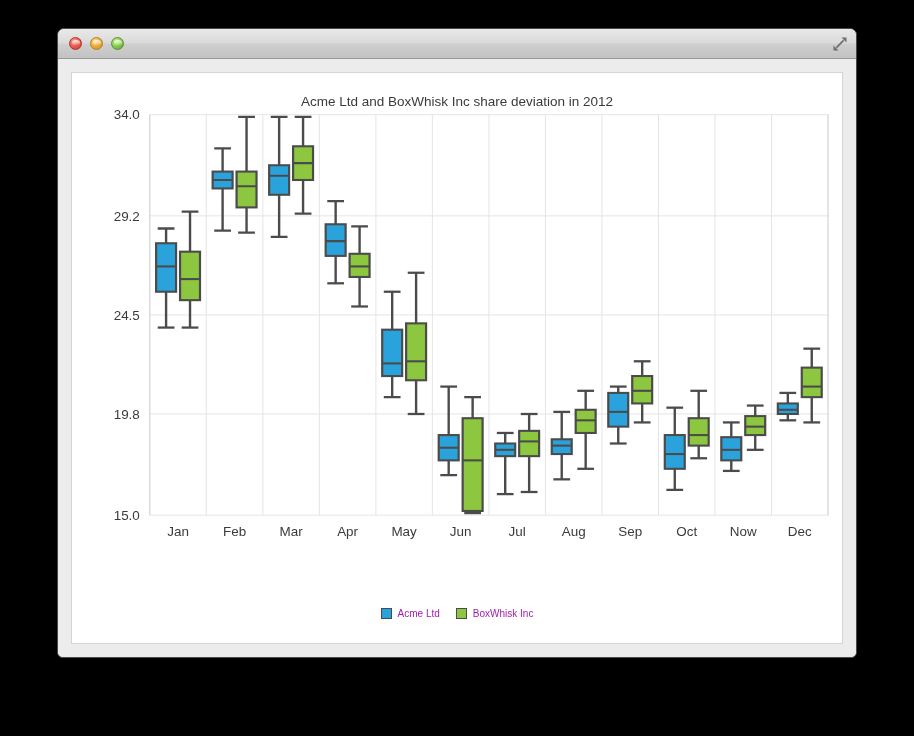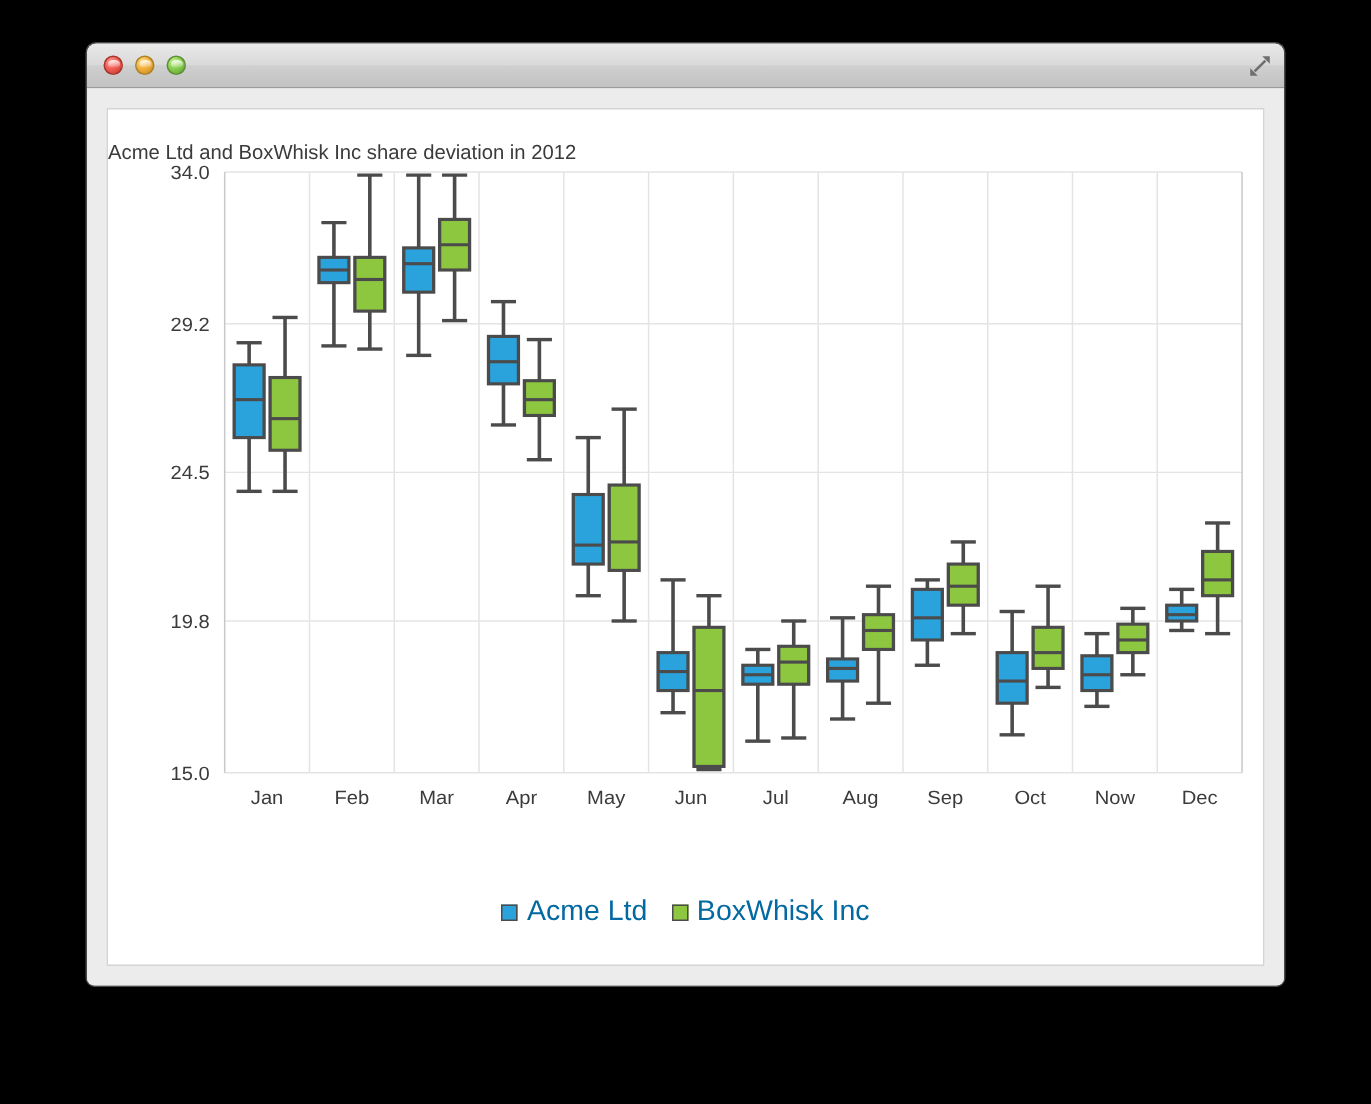"Acme Ltd and BoxWhisk Inc" #chart-title { text-align: left -> center }
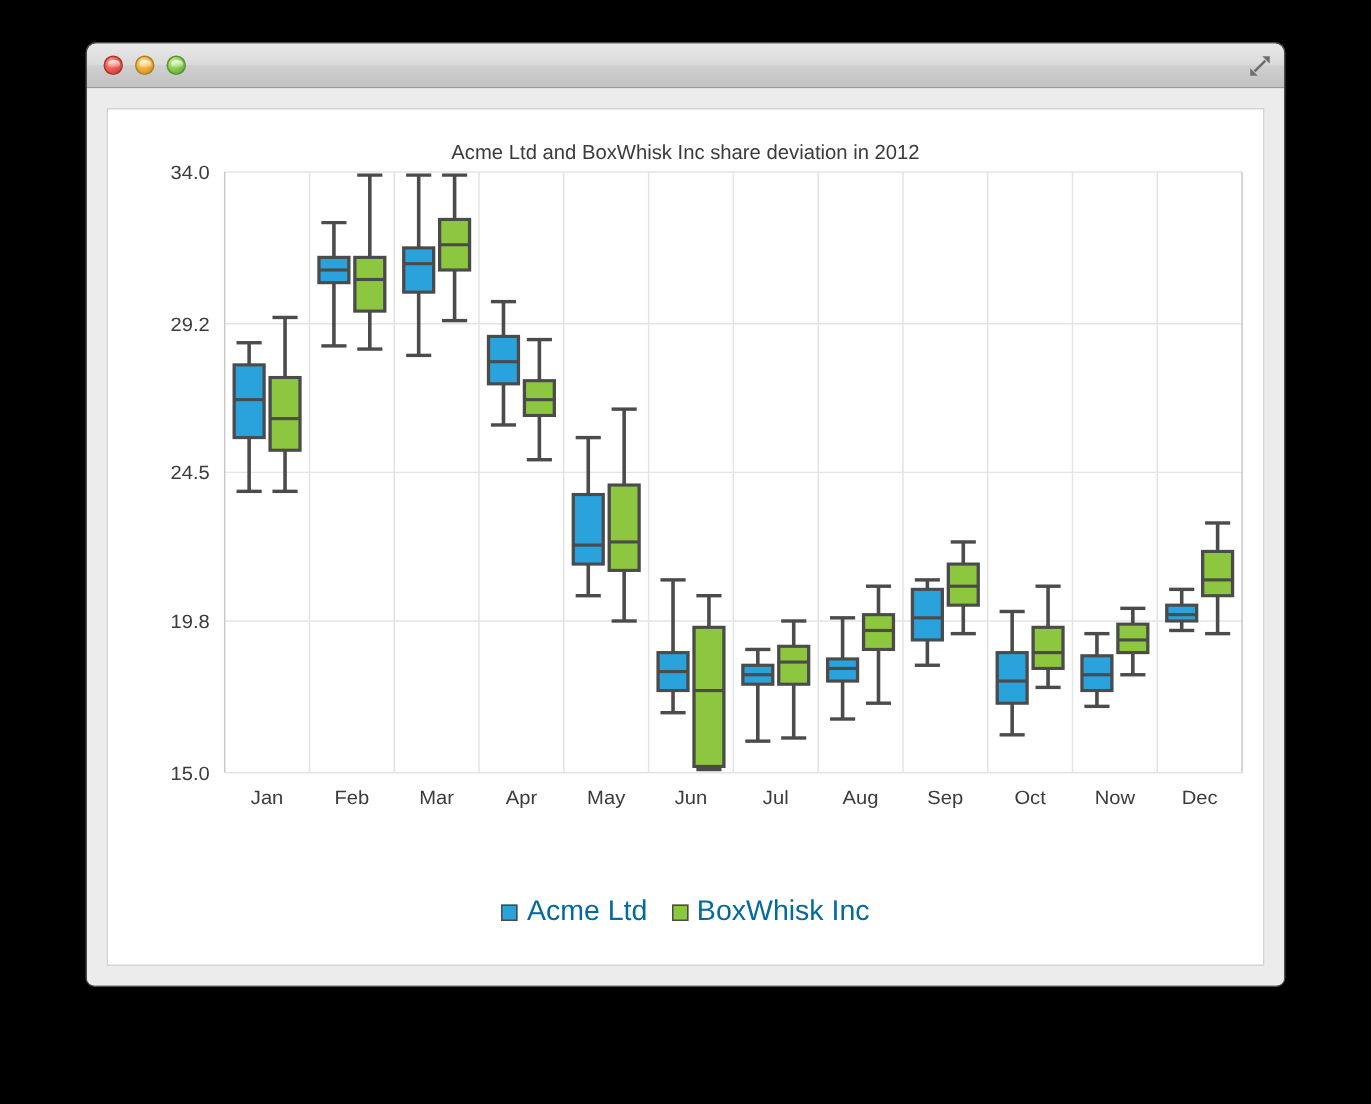"Acme Ltd" .legend-label { color: #0369a1 -> #a21caf; font-size: 19px -> 10px }
